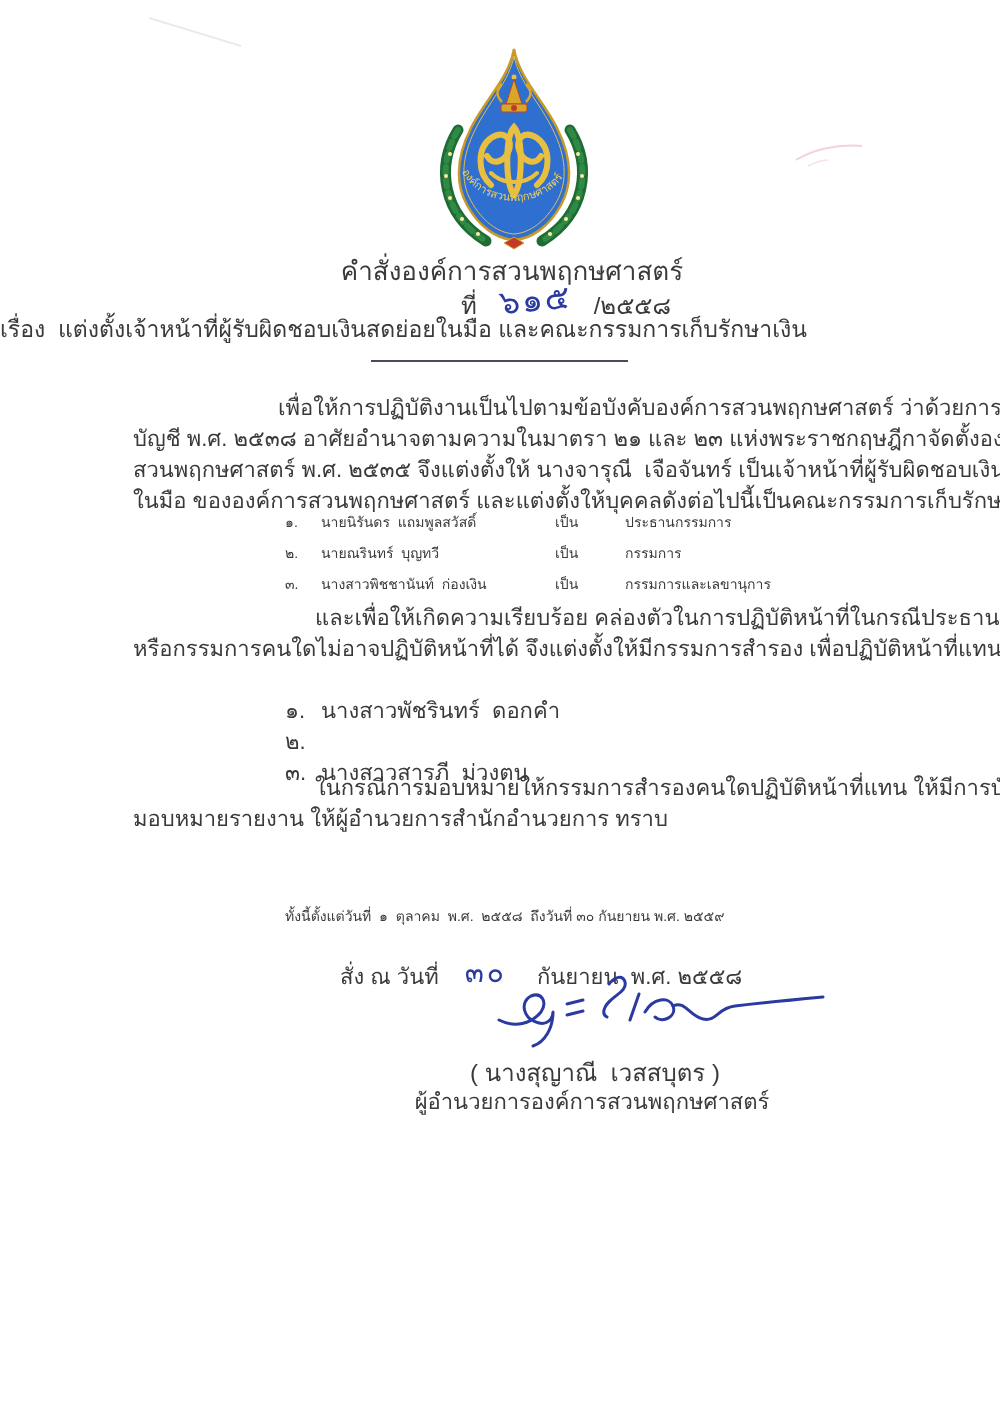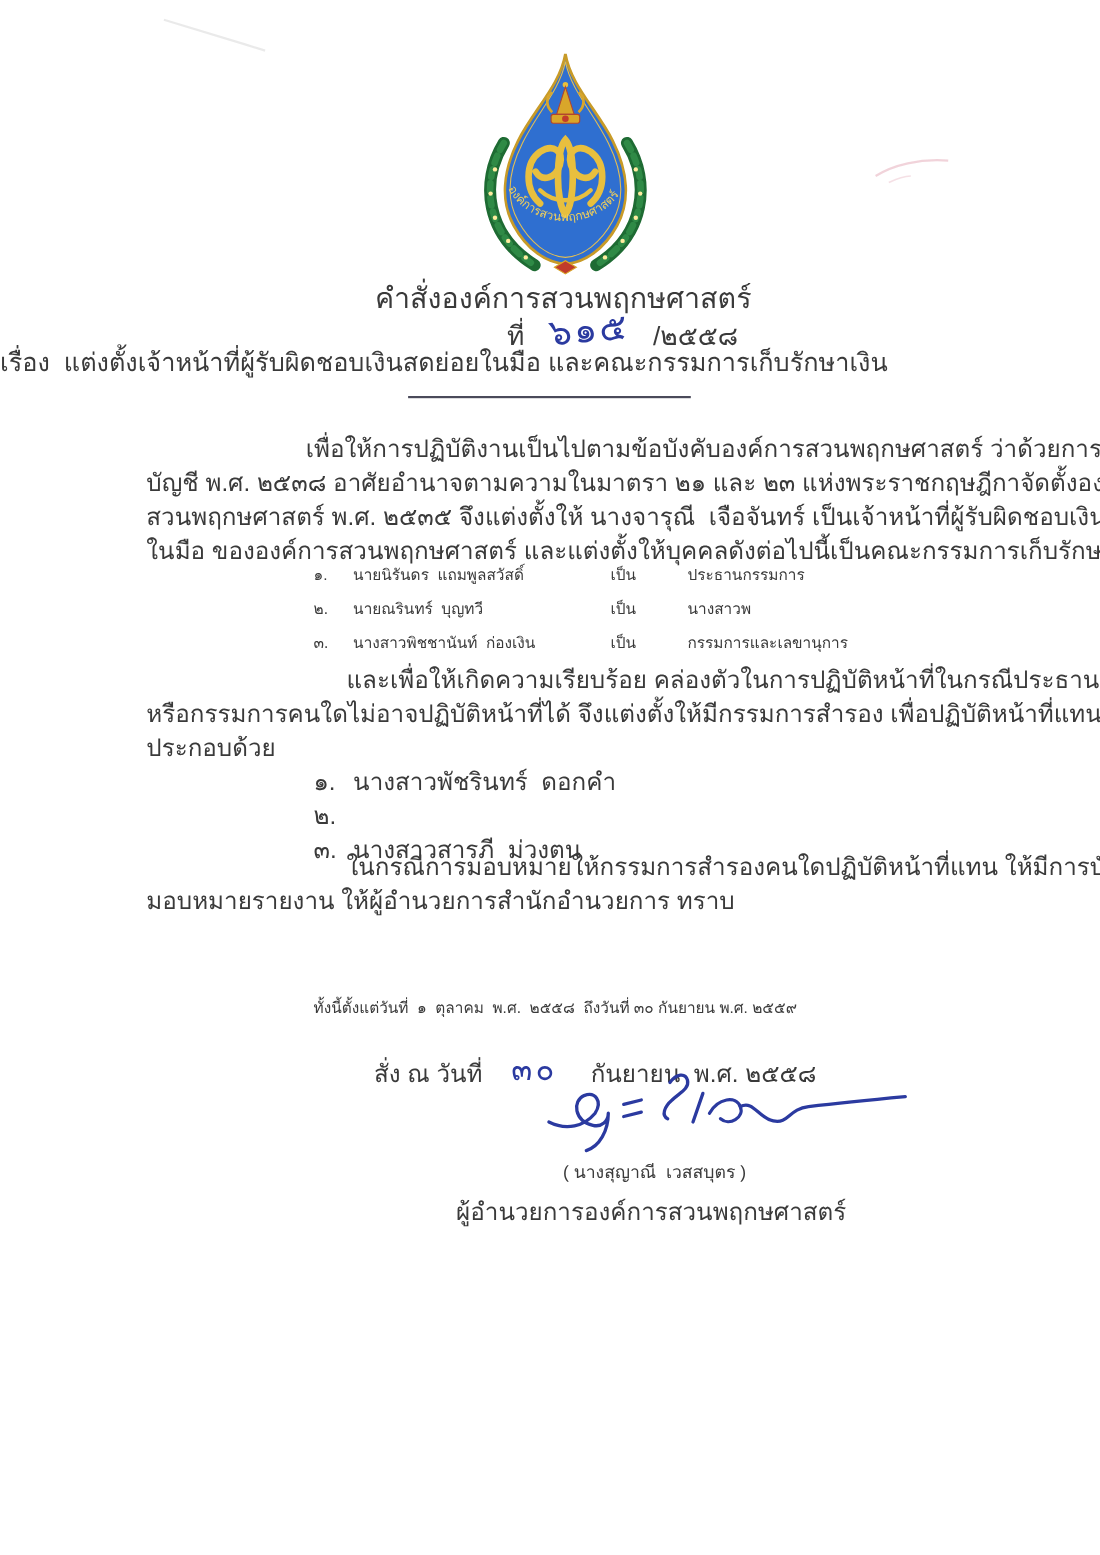"นางสาวพ" div.line { text: นางสาวพ -> กรรมการ }
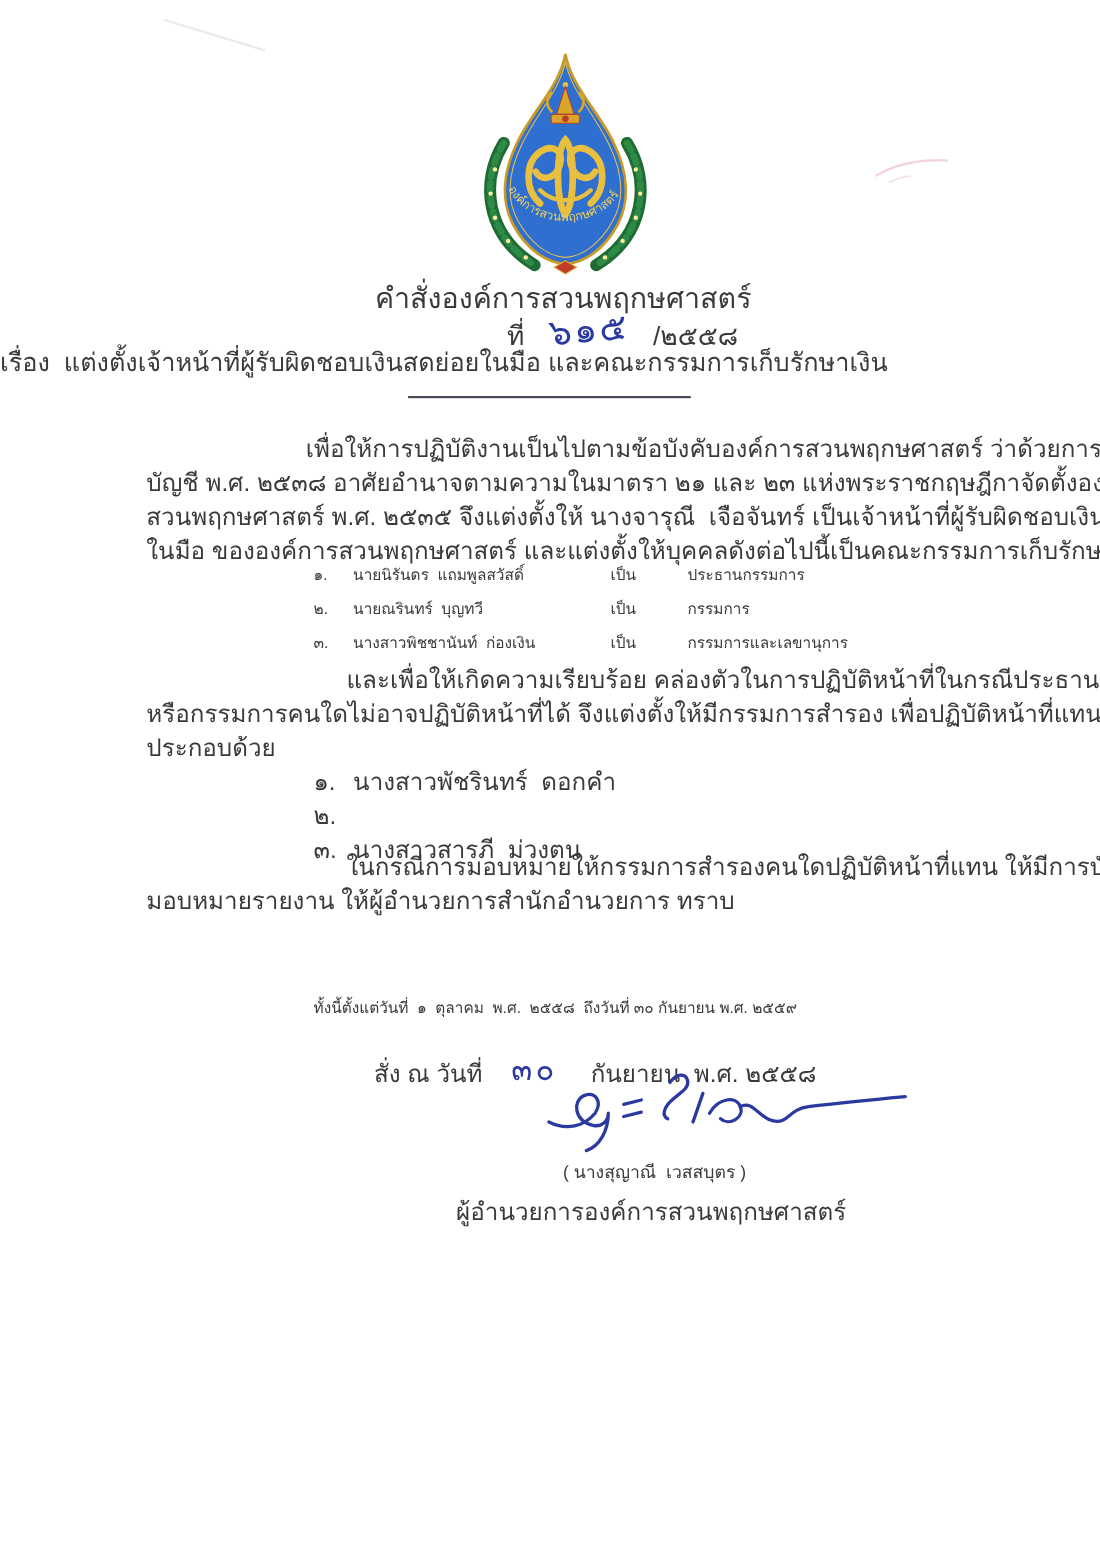"ประกอบด้วย" div.line { html: <div>ประกอบด้วย</div> -> none }
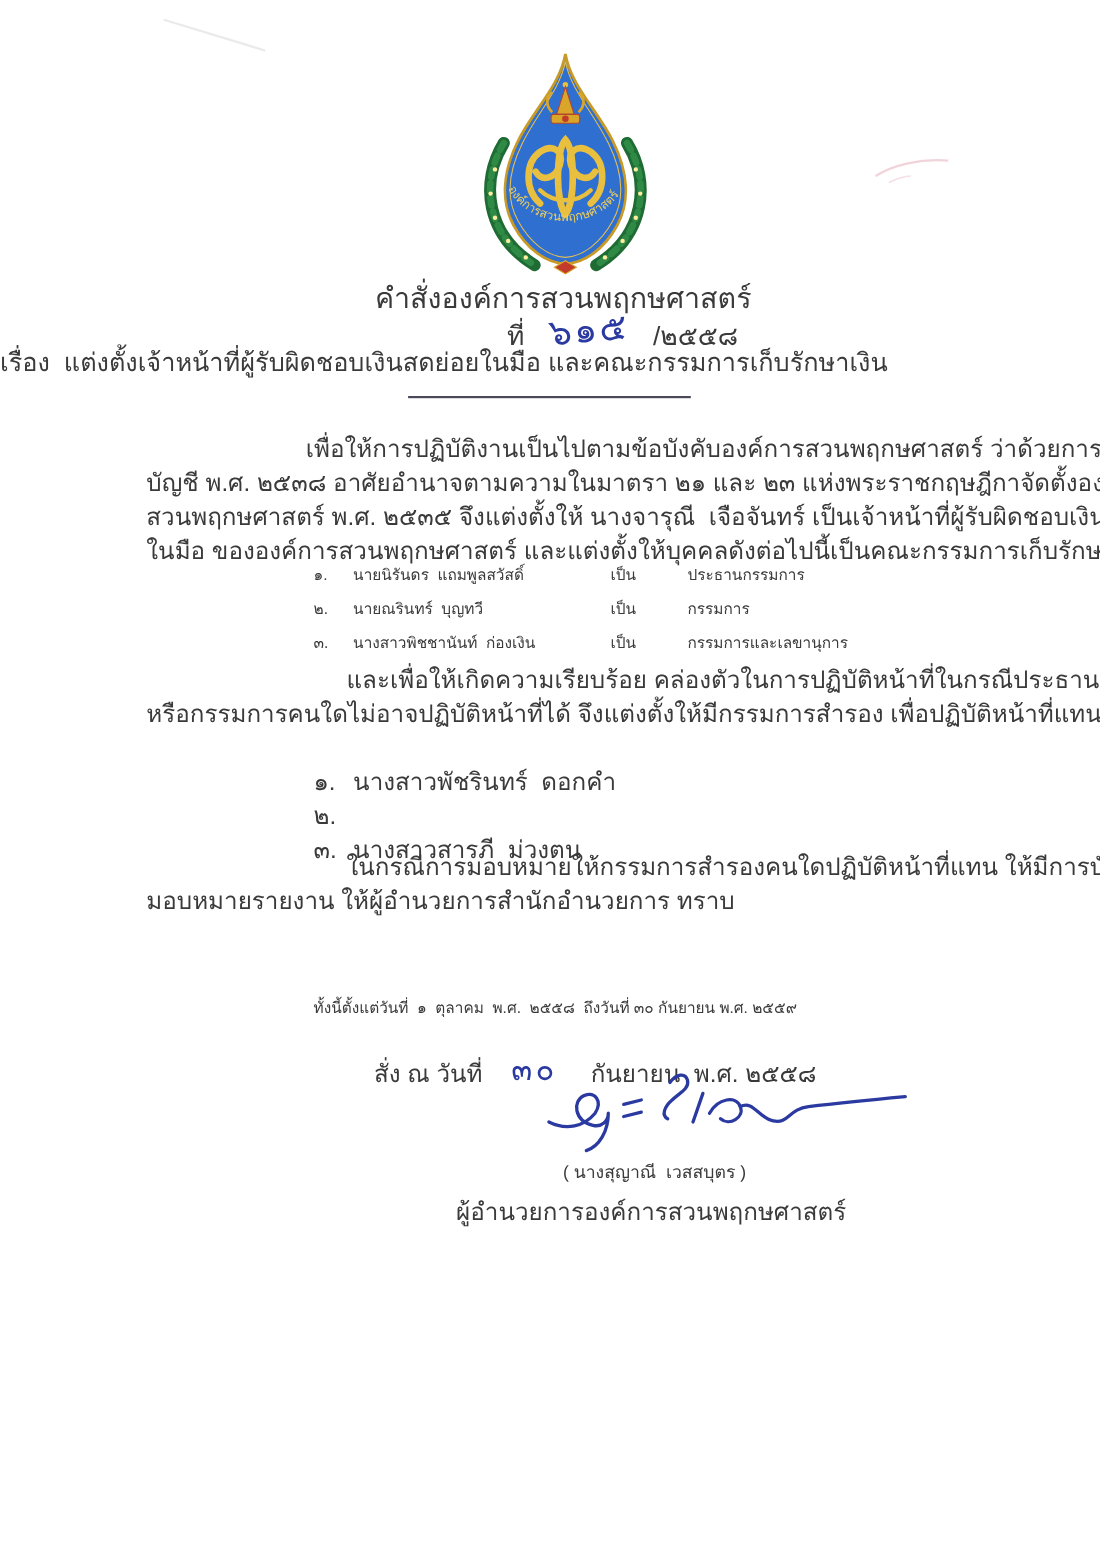"( นางสุญาณี เวสสบุตร )" .signer-name { font-size: 16px -> 24px }
